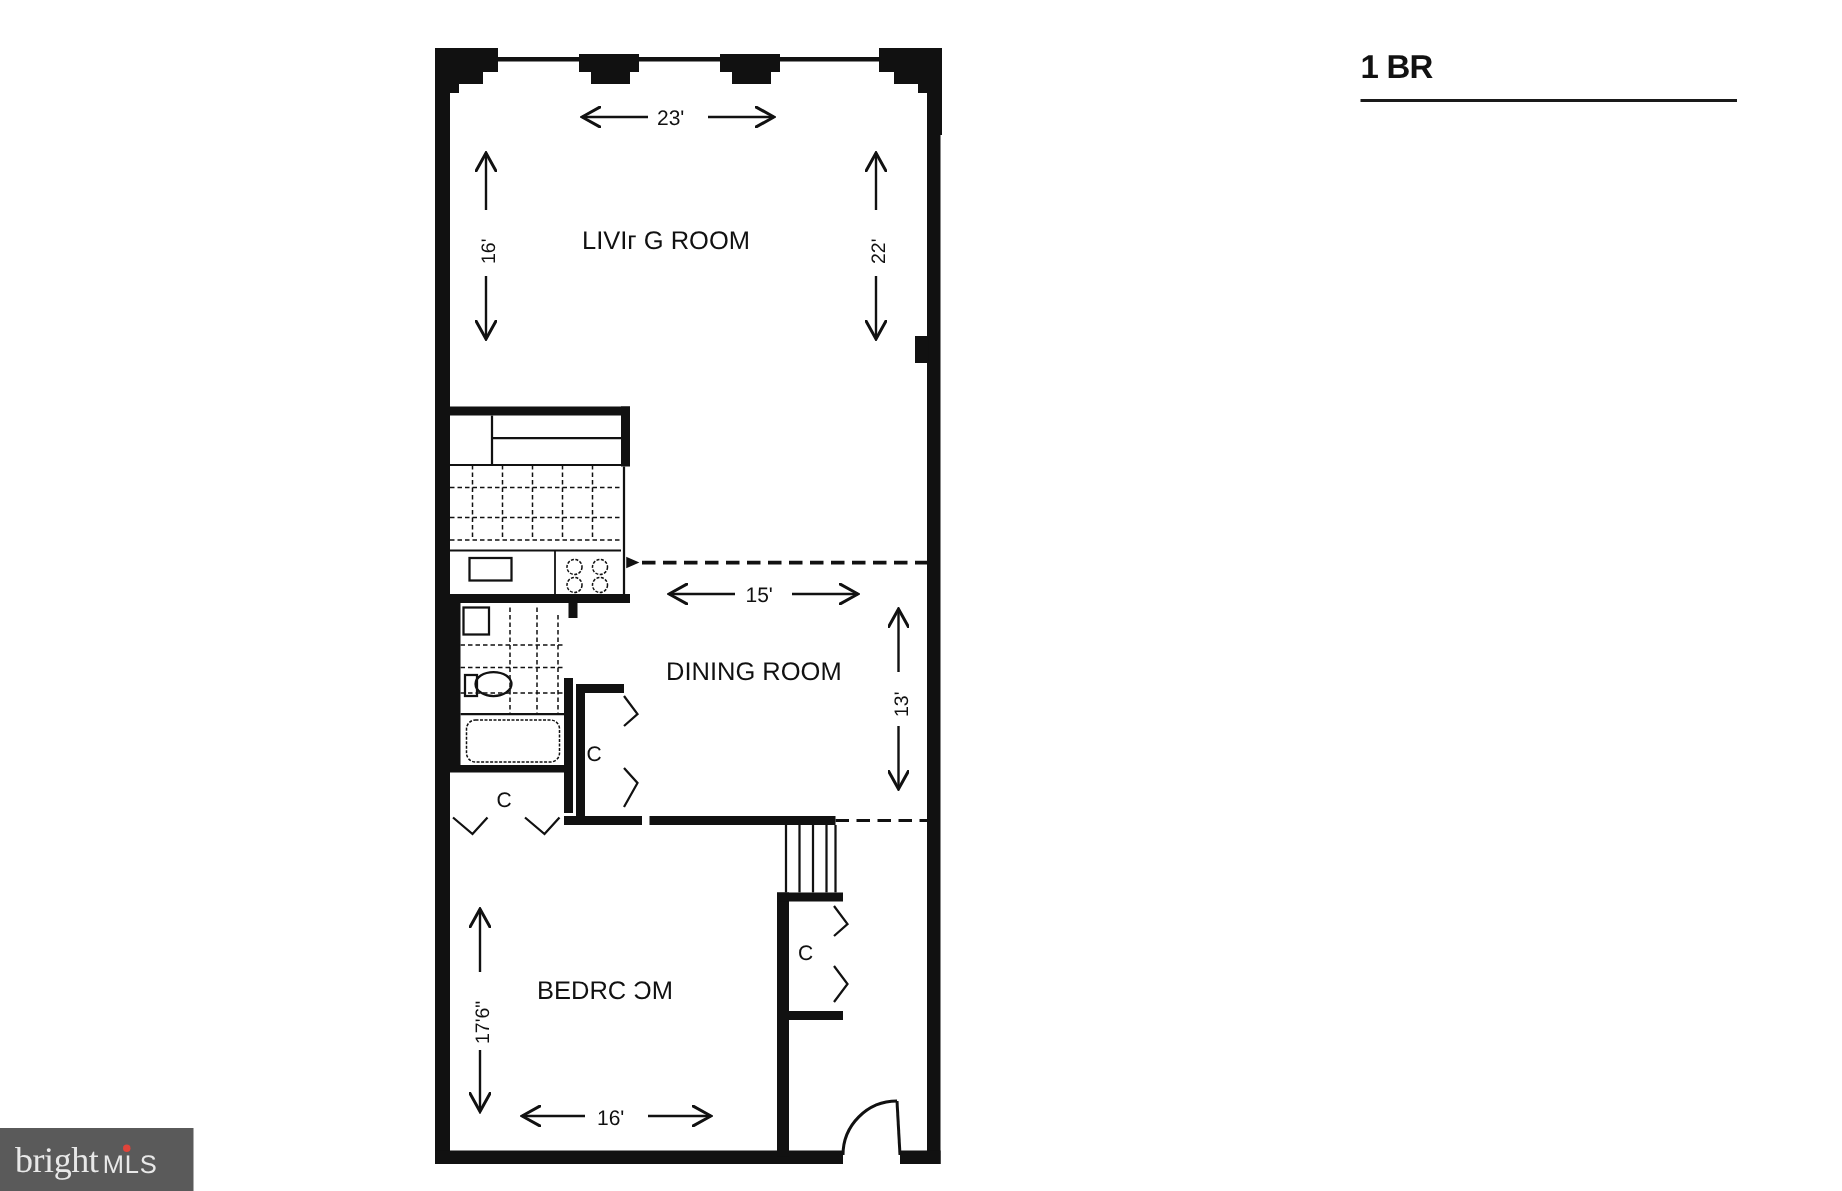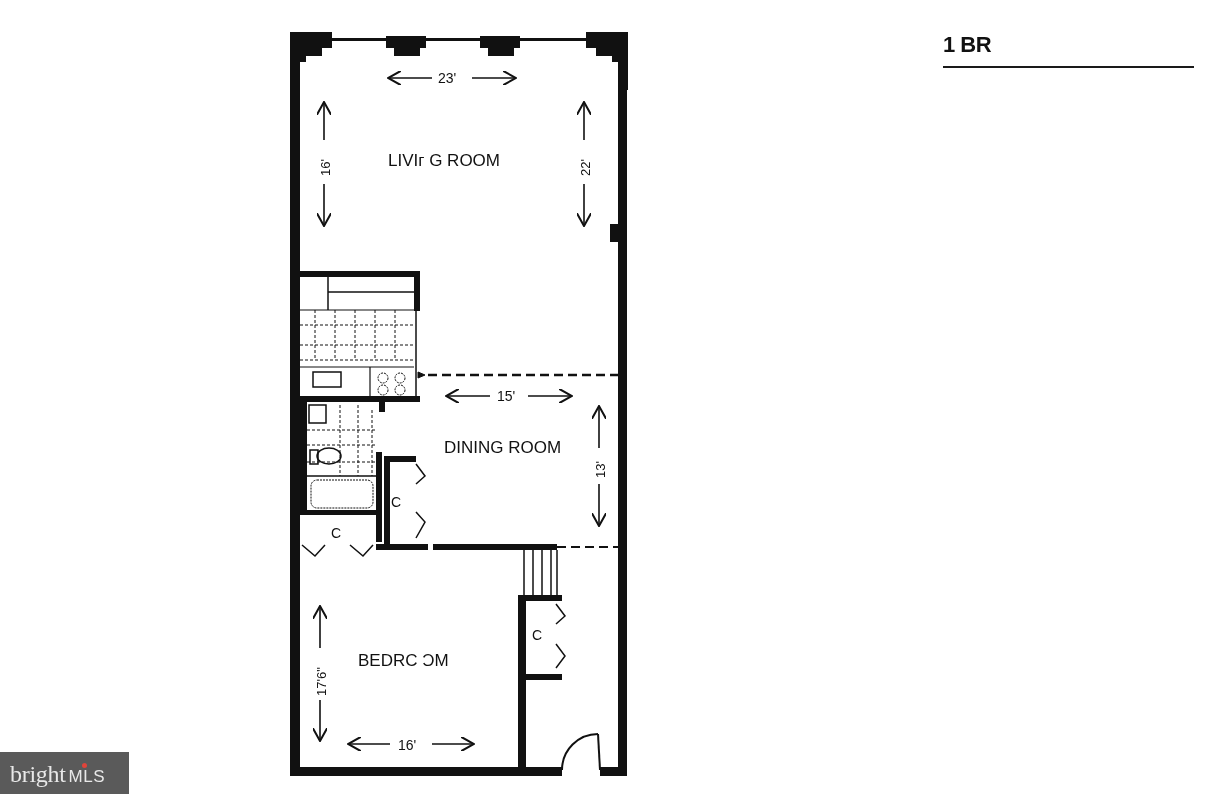"1 BR" .title-wrap { left: 943px -> 907px }
